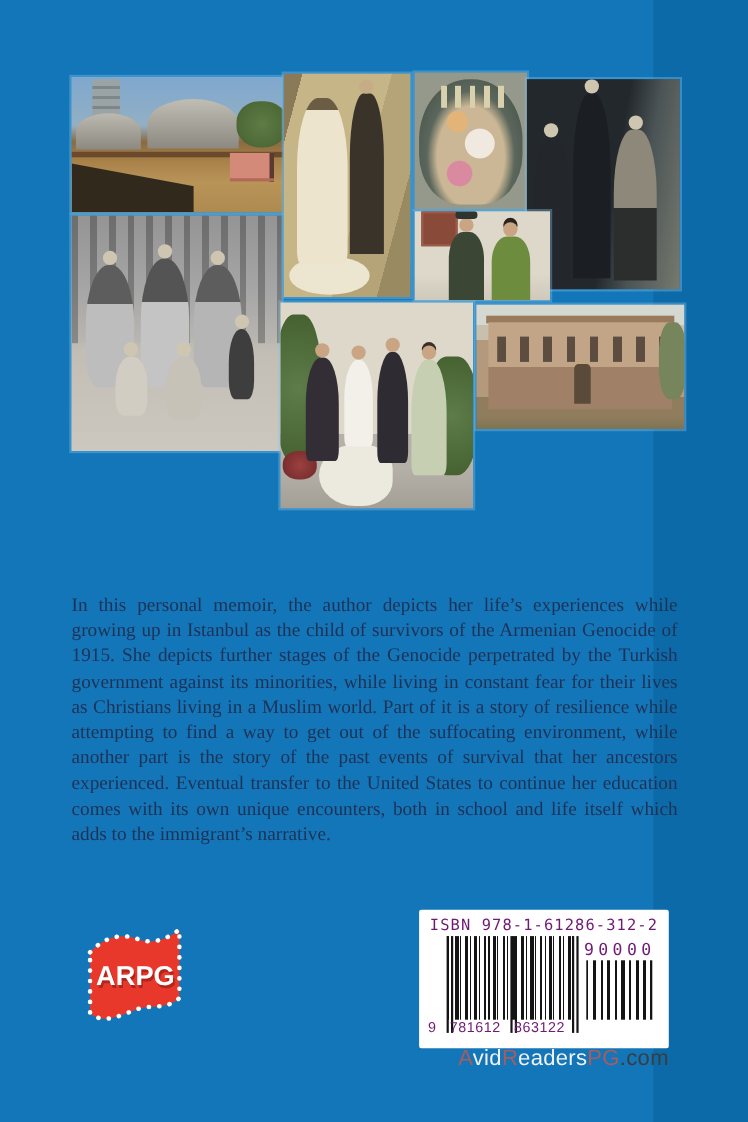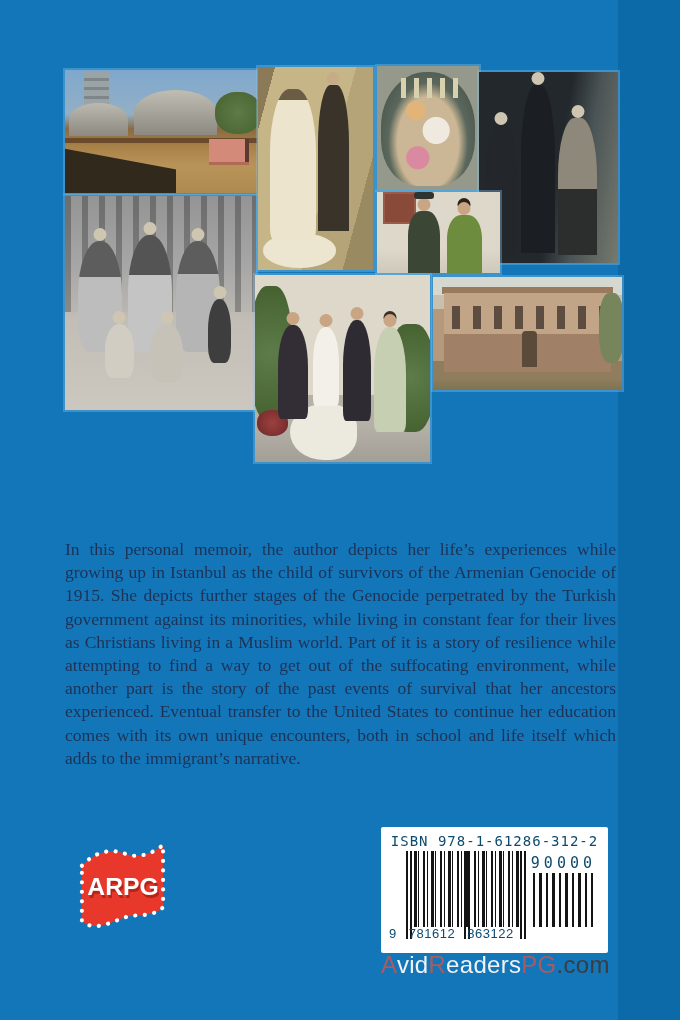"In this personal memoir, the" .cover { padding-left: 24px -> none }
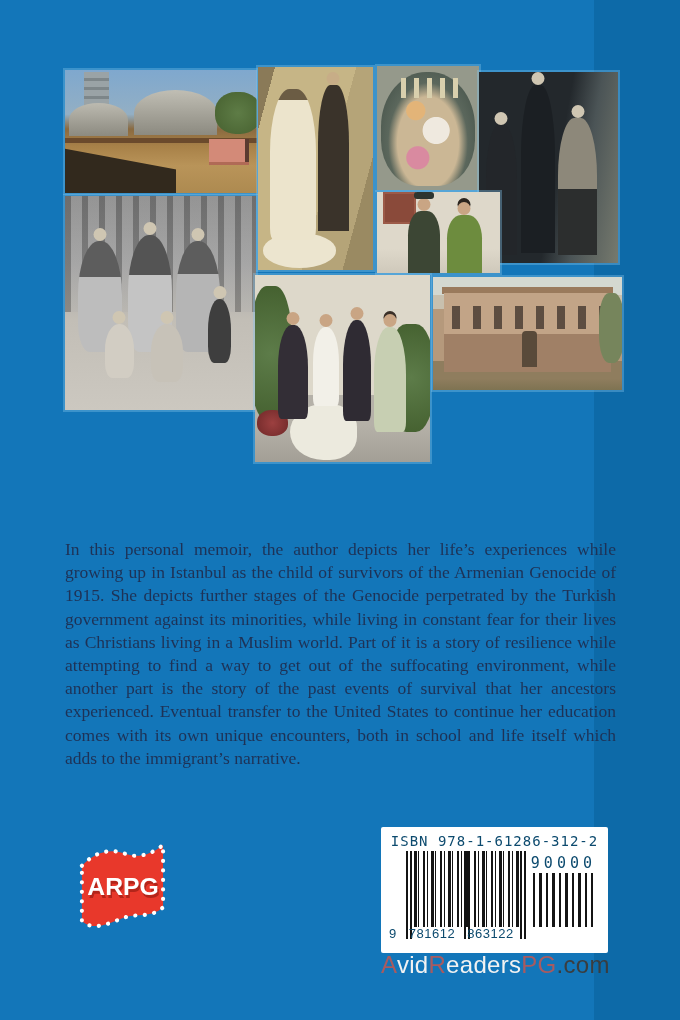"ISBN 978-1-61286-312-2" .barcode { color: #0c4a6e -> #701a75 }
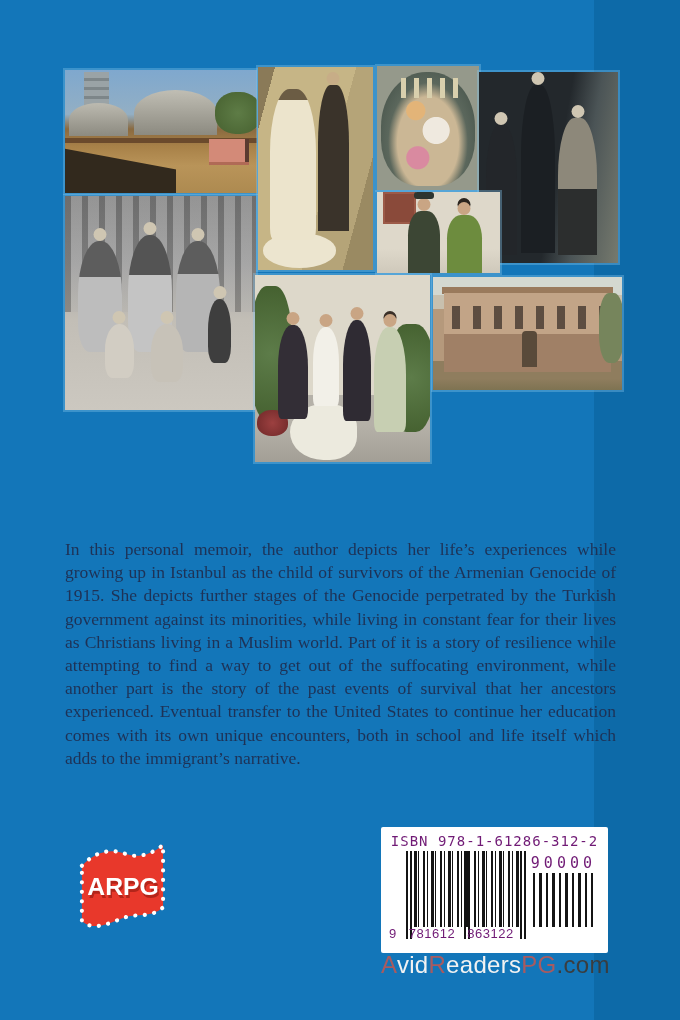"AvidReadersPG.com" .website { font-size: 24px -> 20px }
